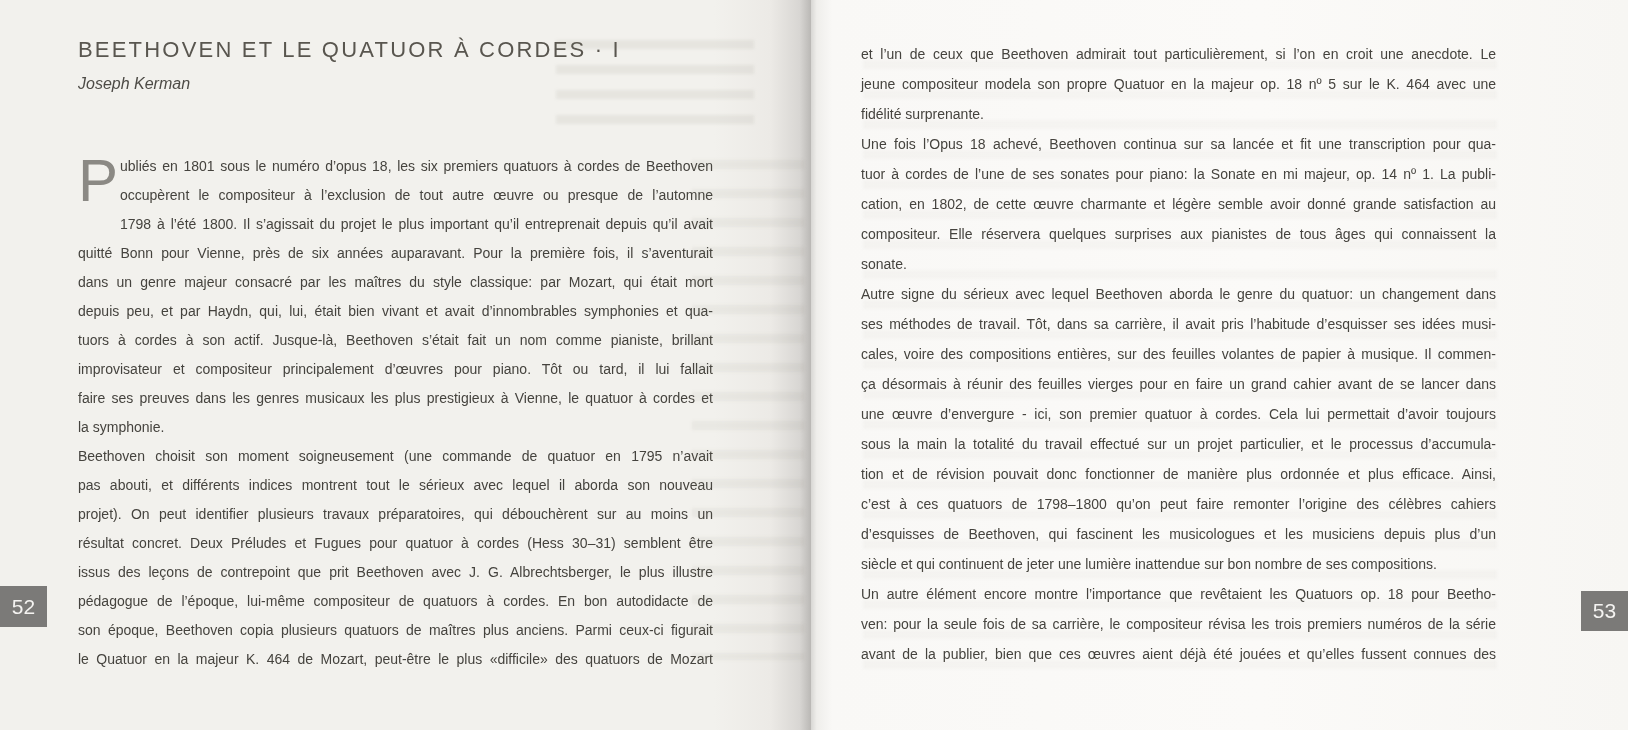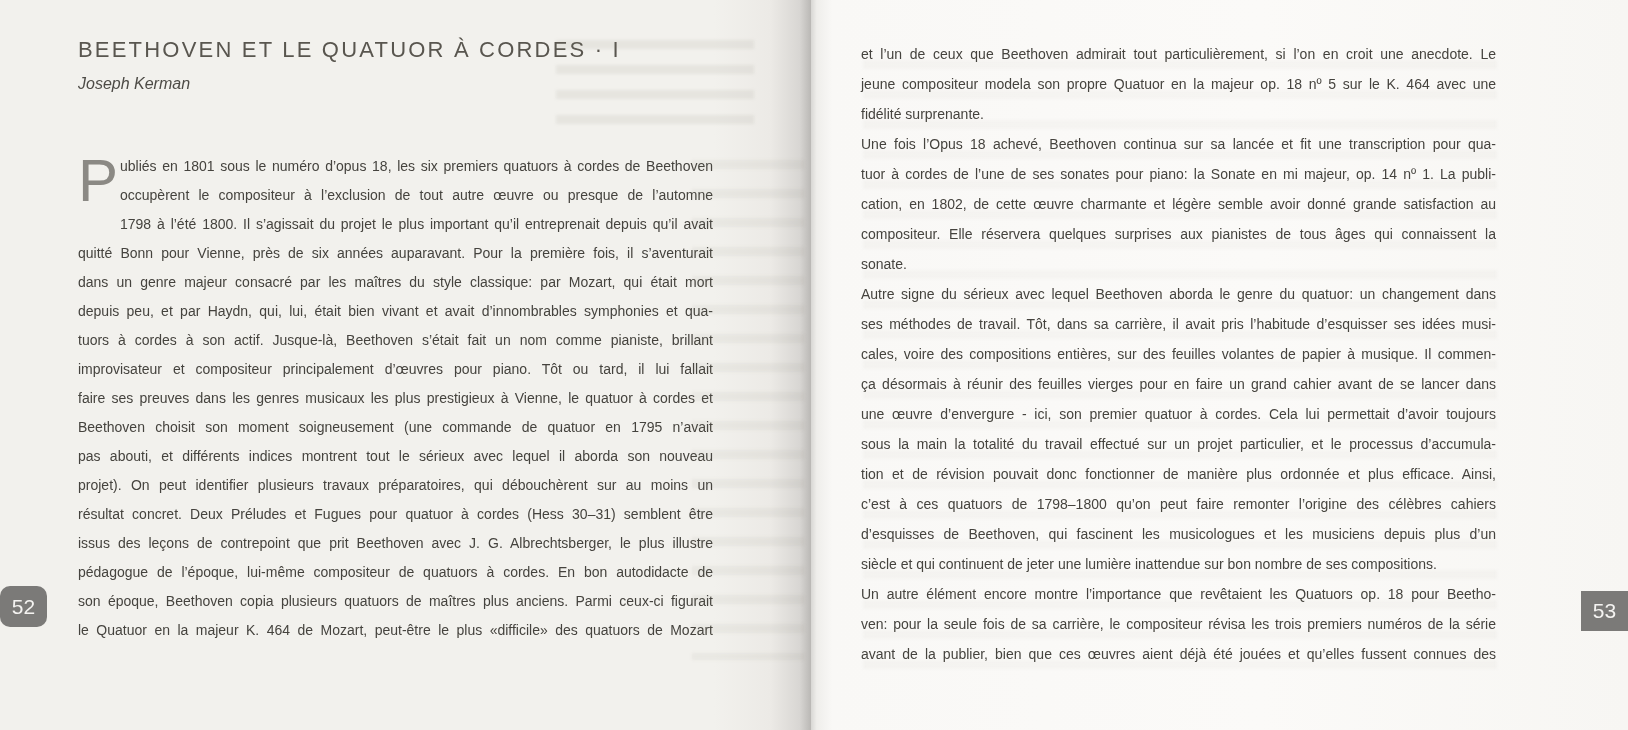"la symphonie." div.line { html: none -> <div>la symphonie.</div> }
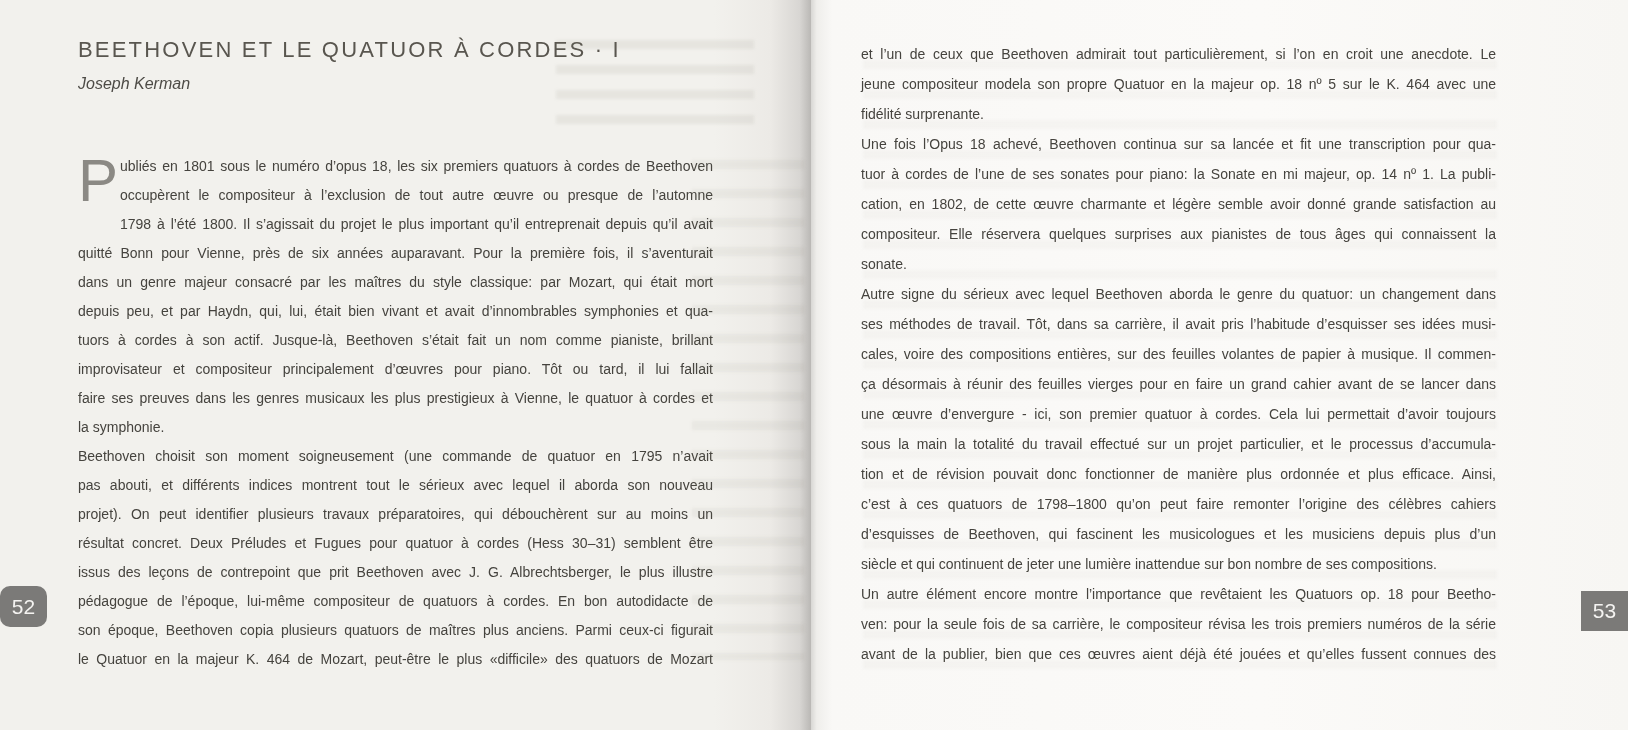"52" .pn-left { border-radius: 10px -> none }
